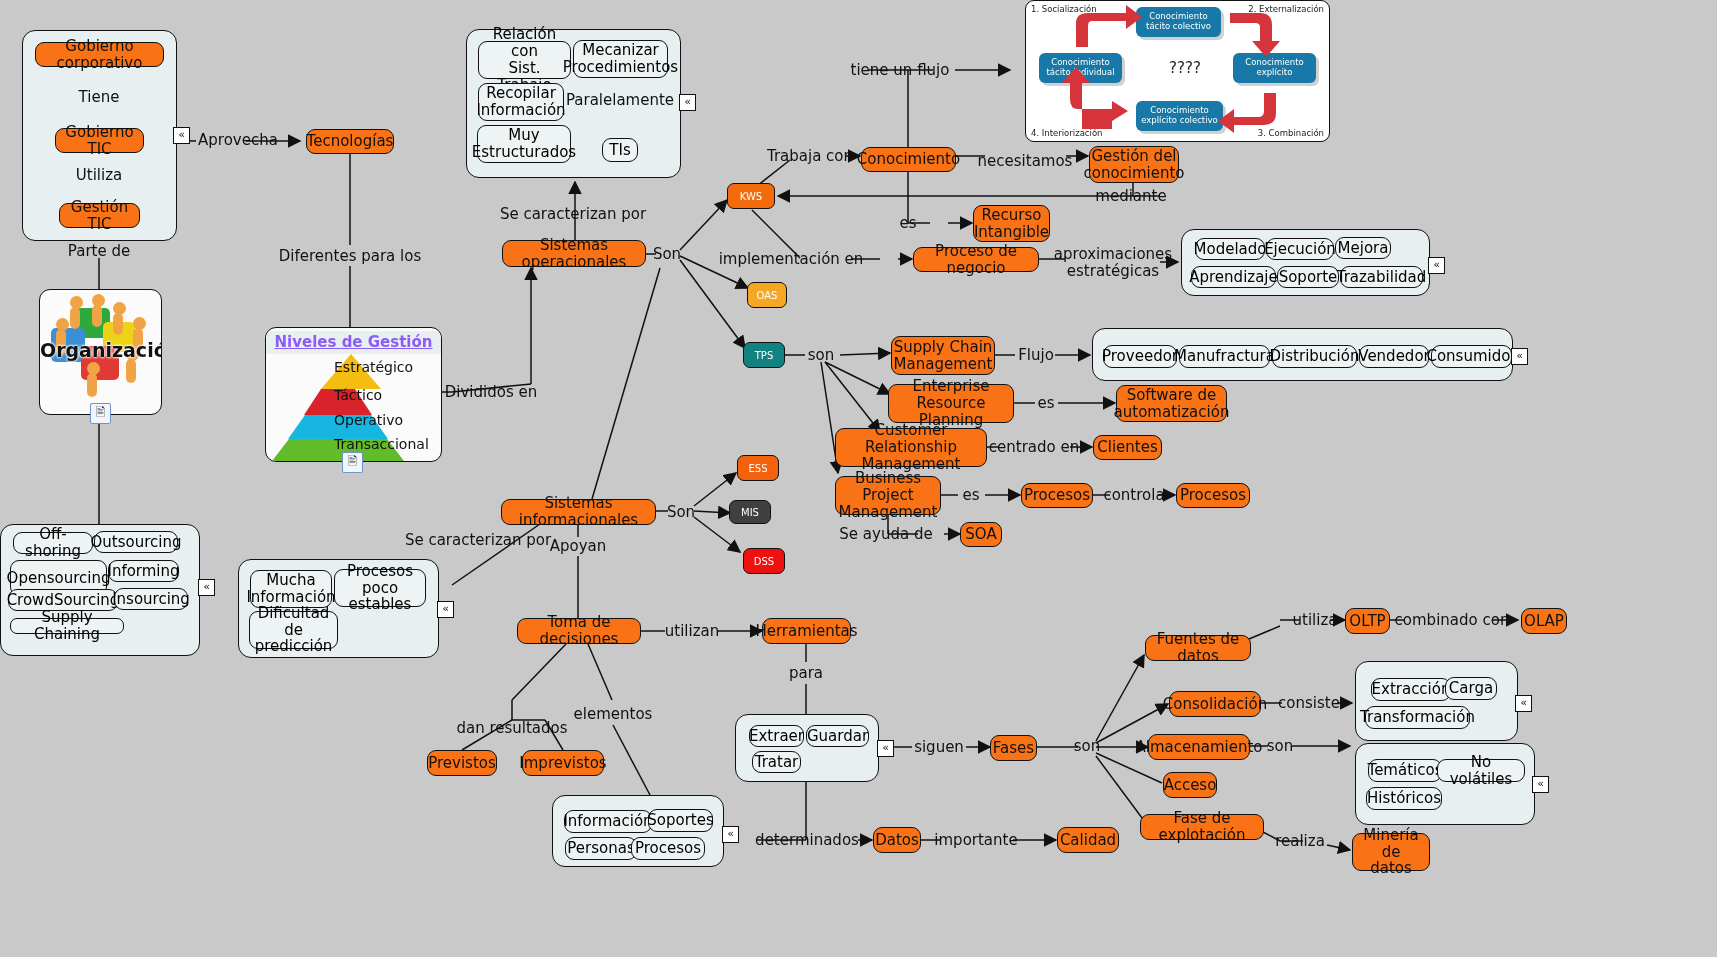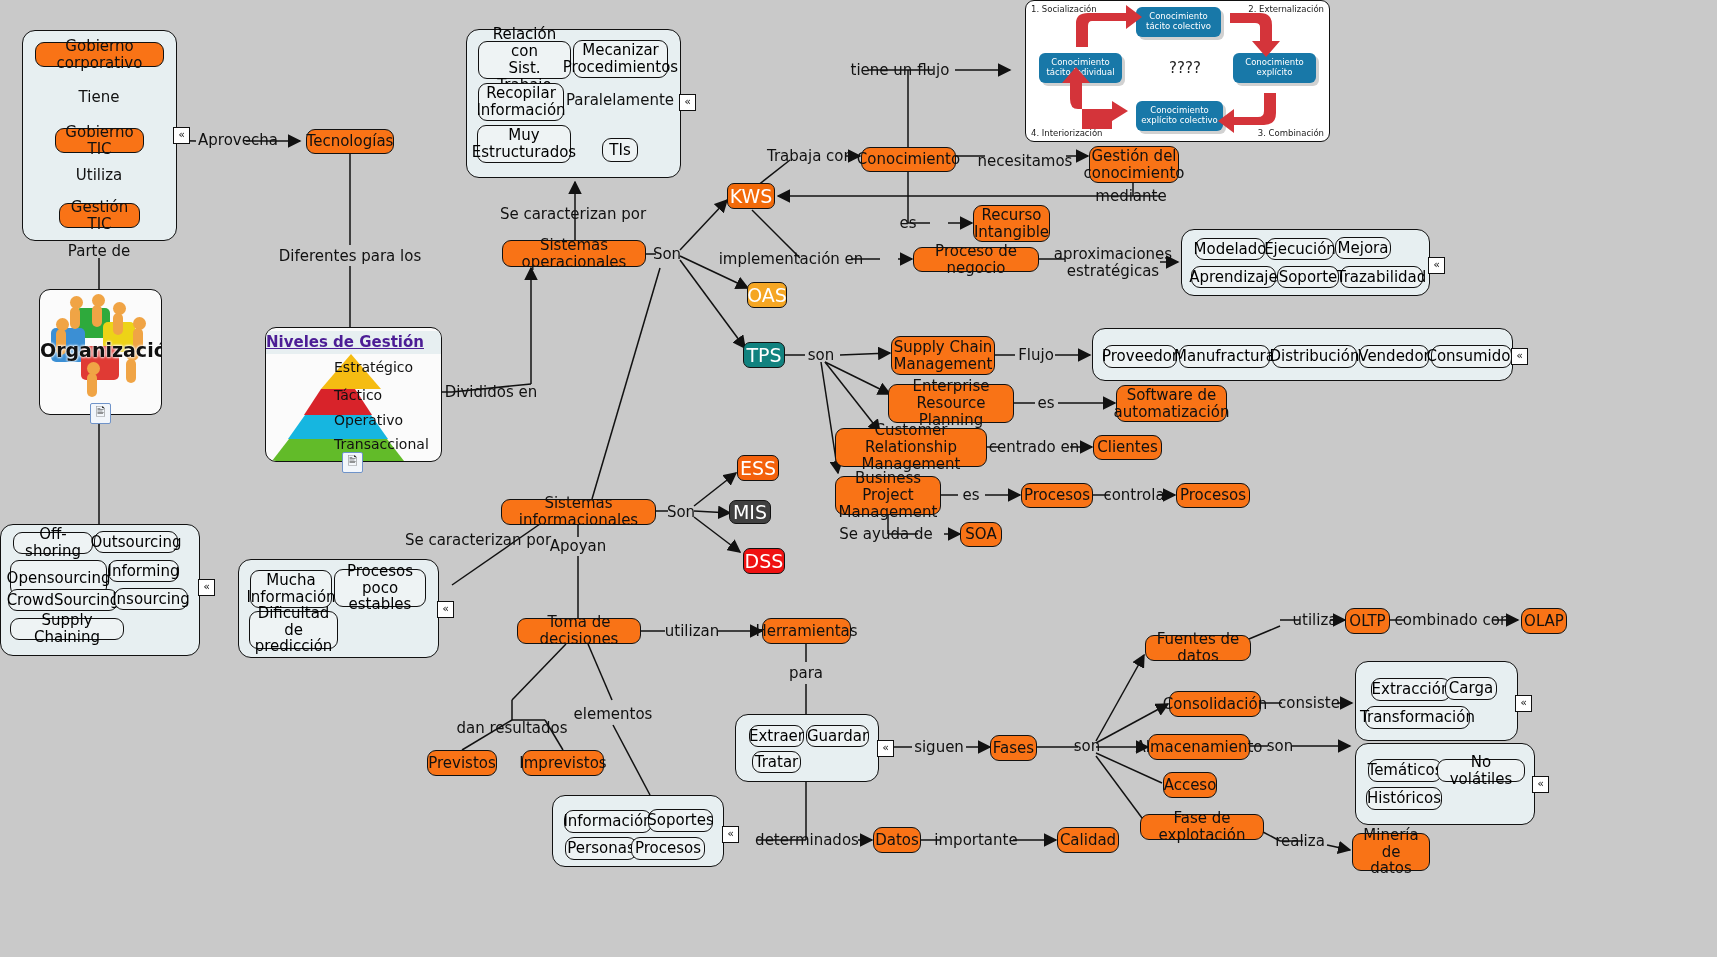"KWS" .tag { font-size: 19px -> 10px }
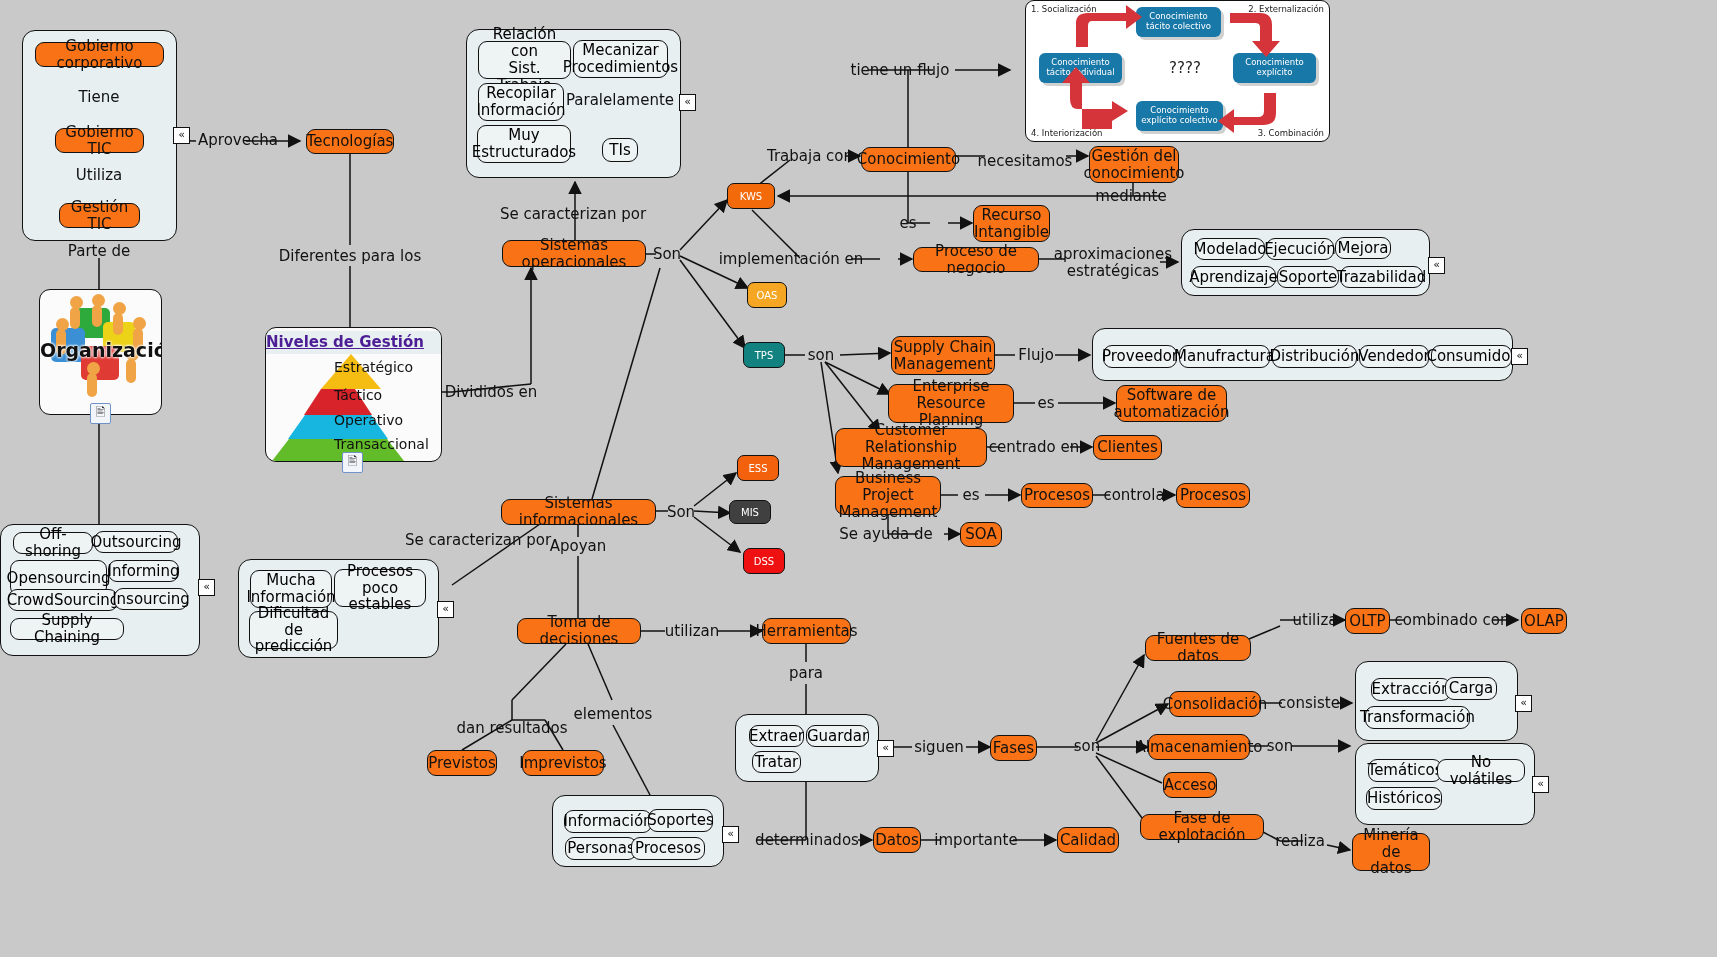"Niveles de Gestión" #niveles-box .nv-head { color: #4c1d95 -> #8b5cf6; text-align: none -> center }
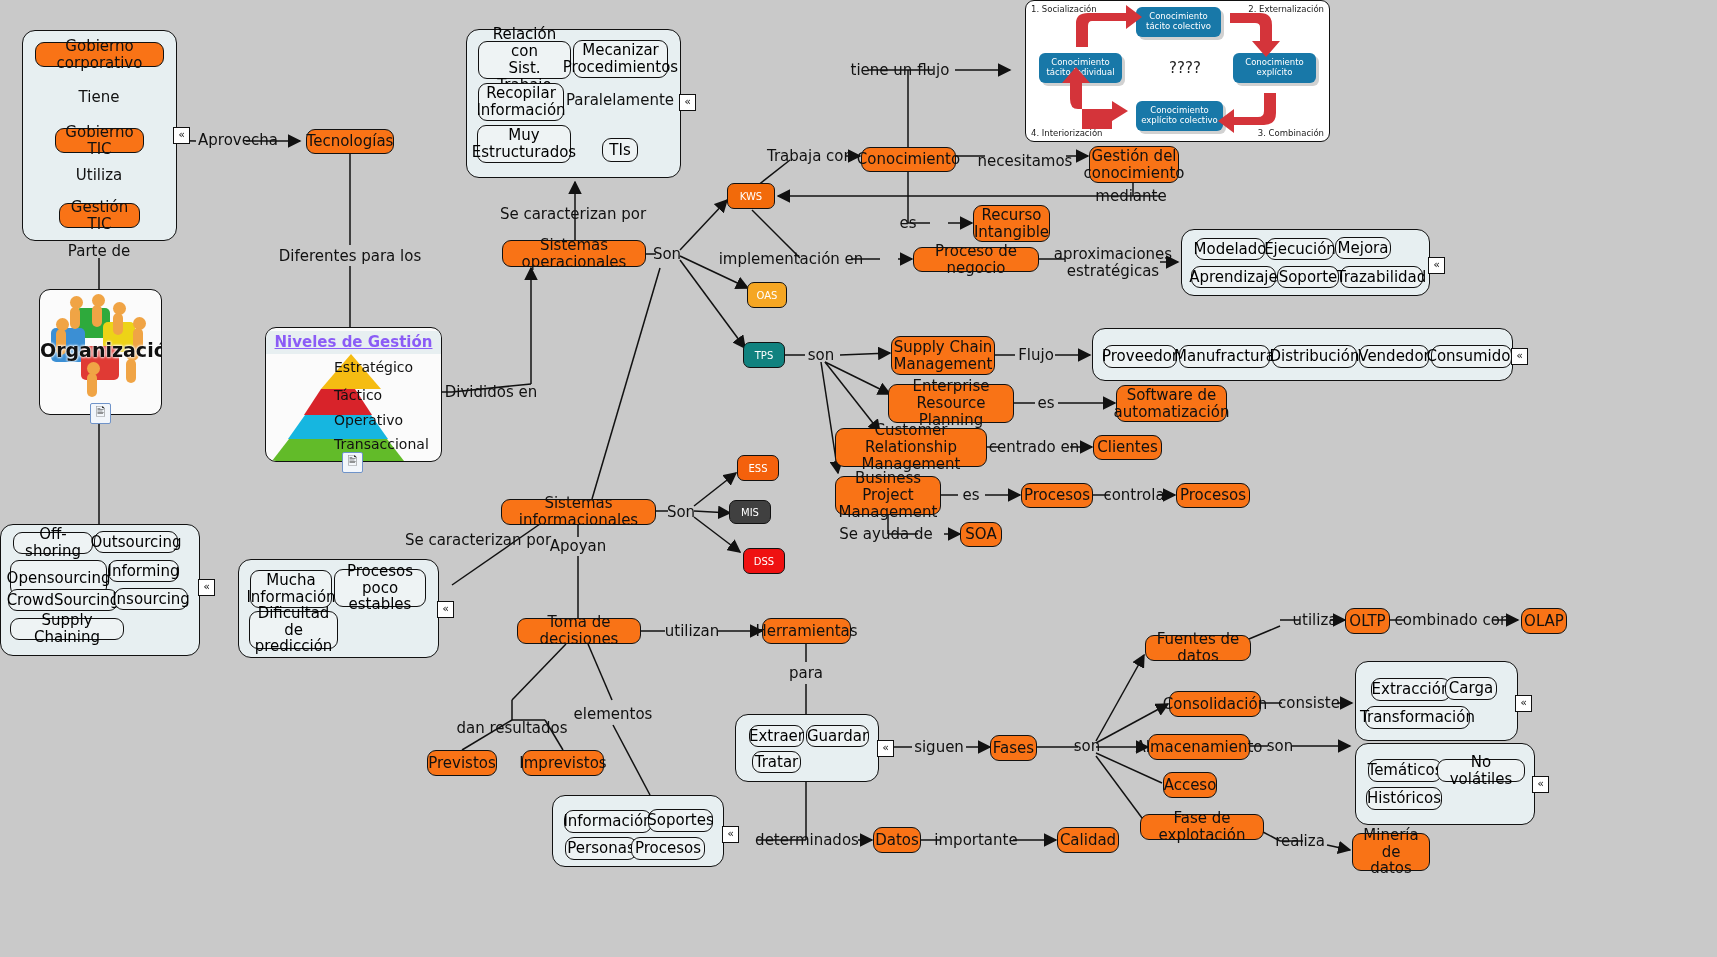"Supply Chaining" div.chip { border-radius: none -> 7px; height: 22px -> 16px }
